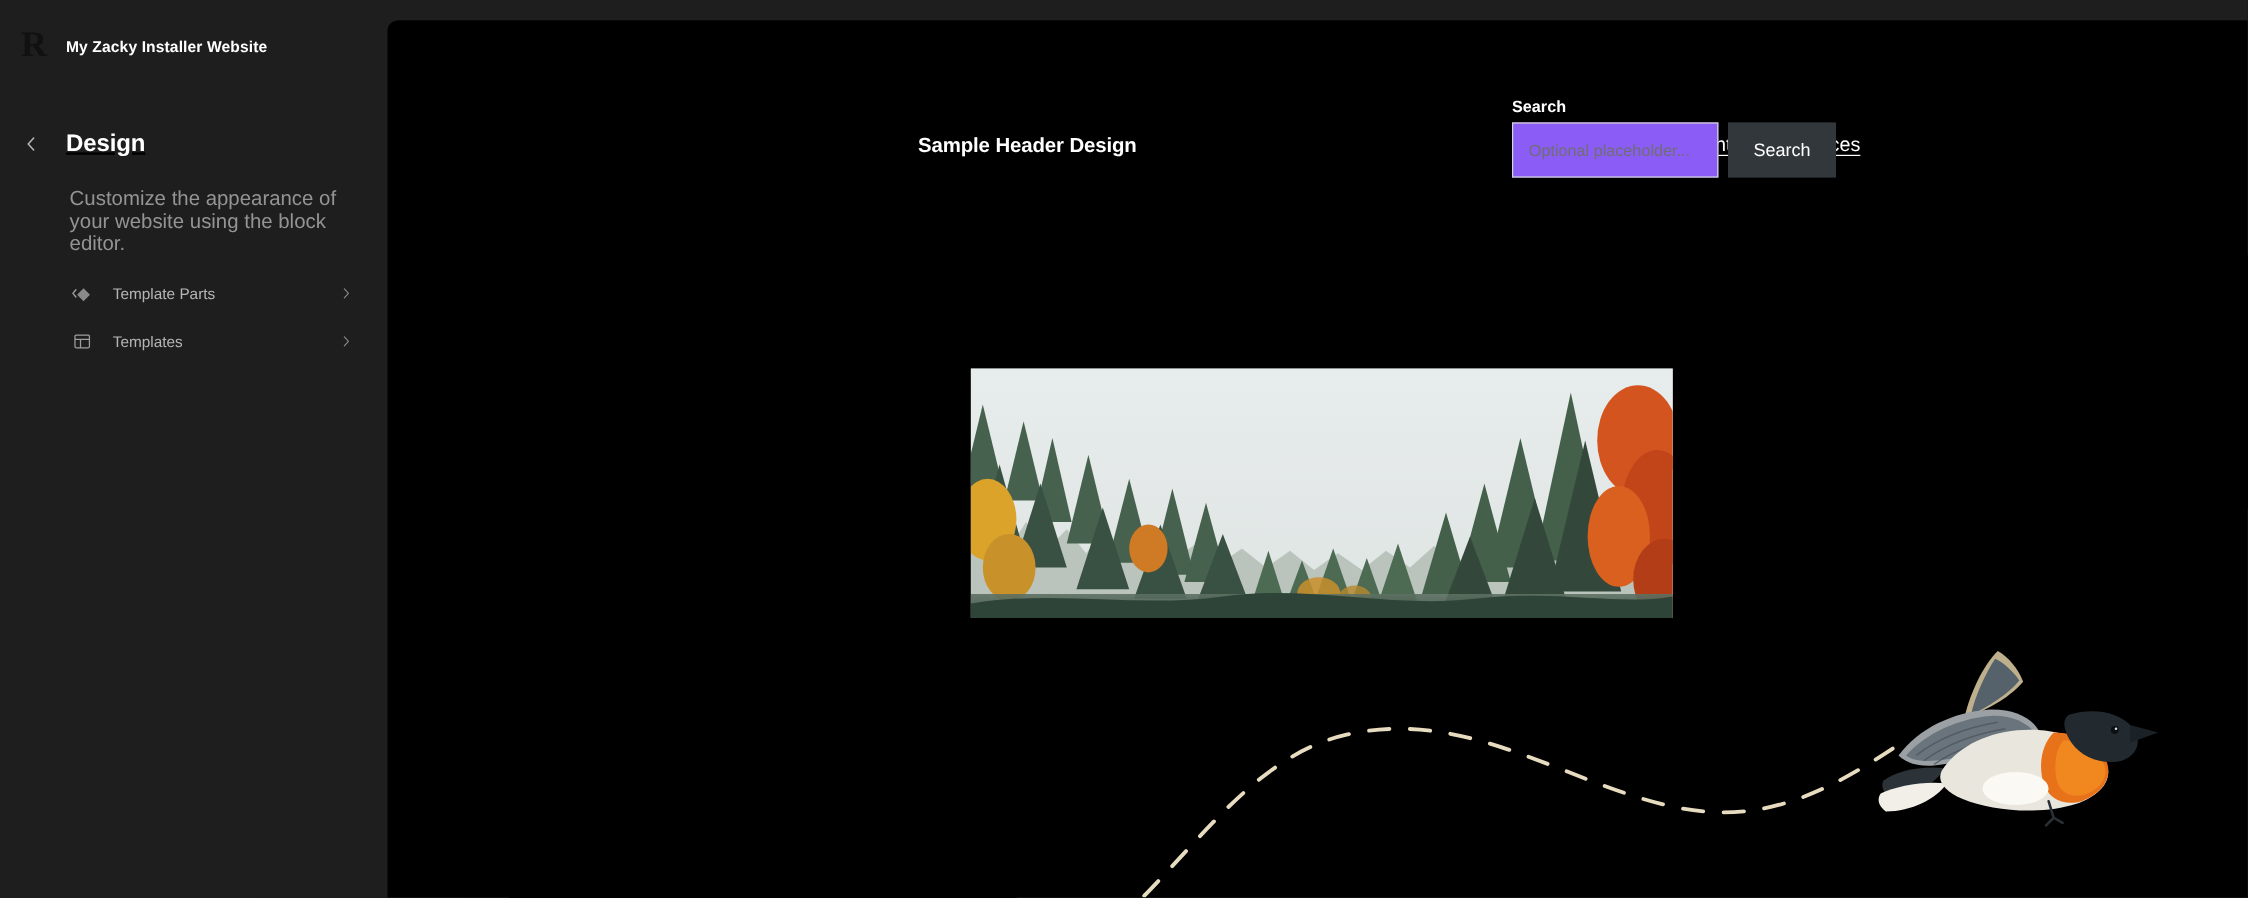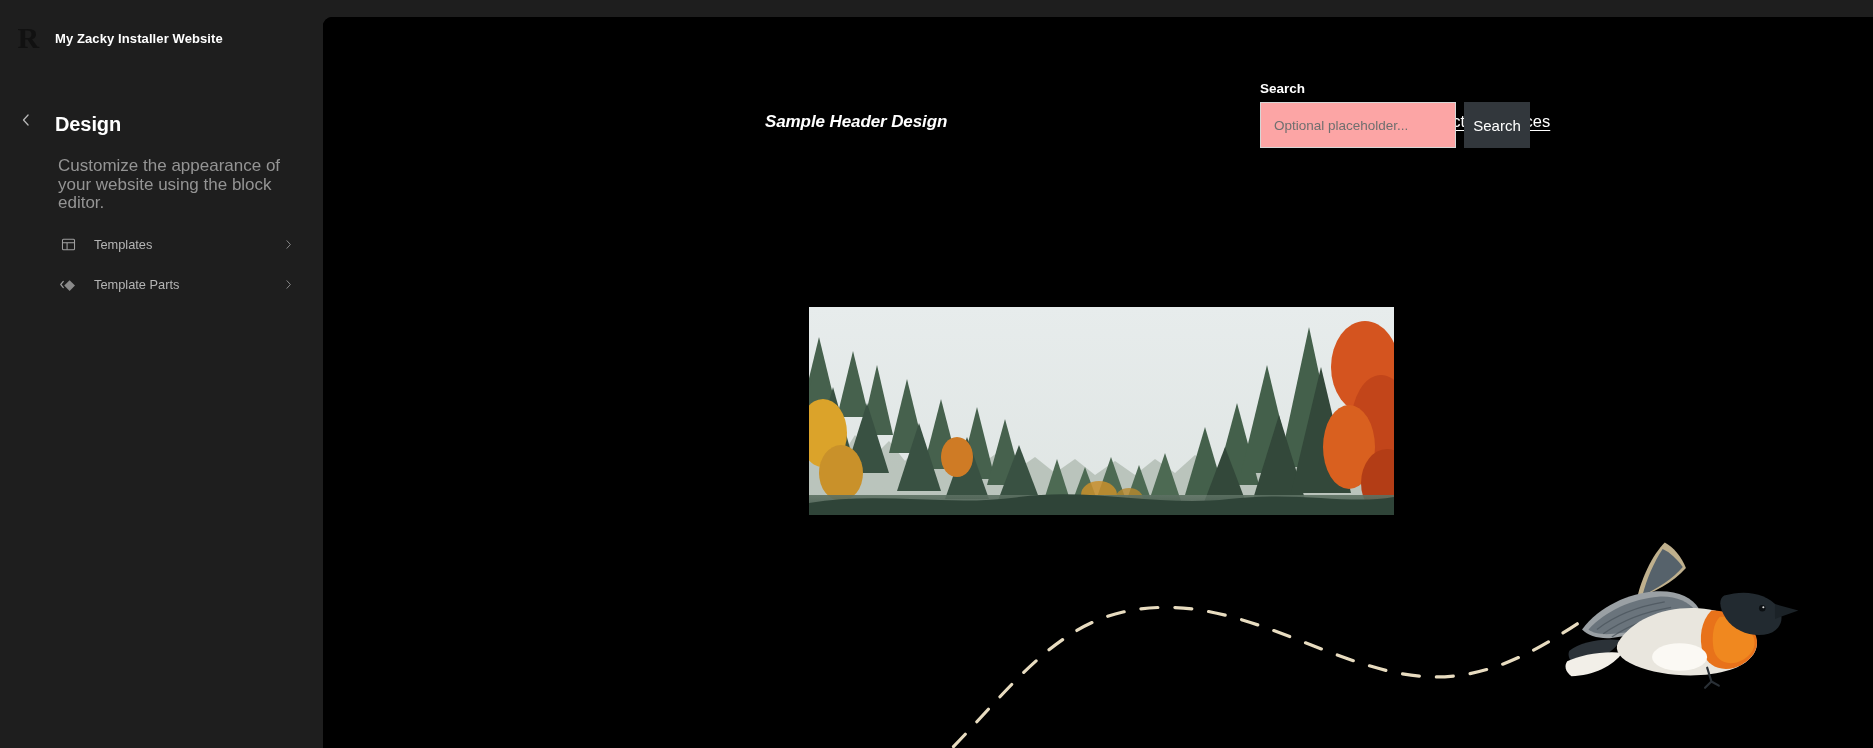"Design" .panel-header { align-items: flex-end -> center; text-decoration: none -> underline }
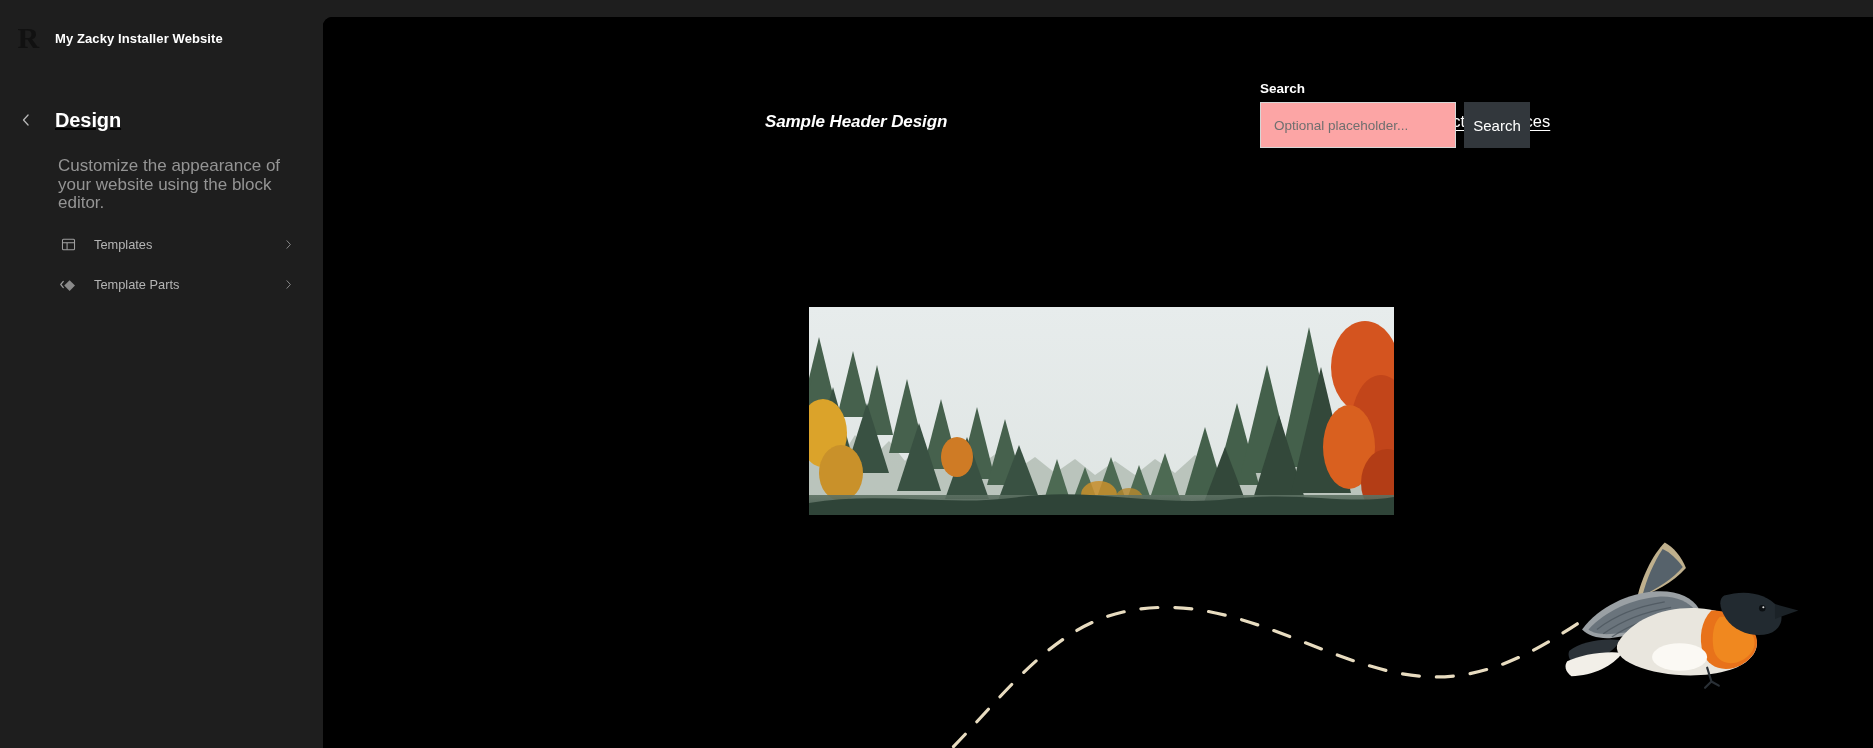"Sample Header Design" .site-name { font-style: italic -> none }
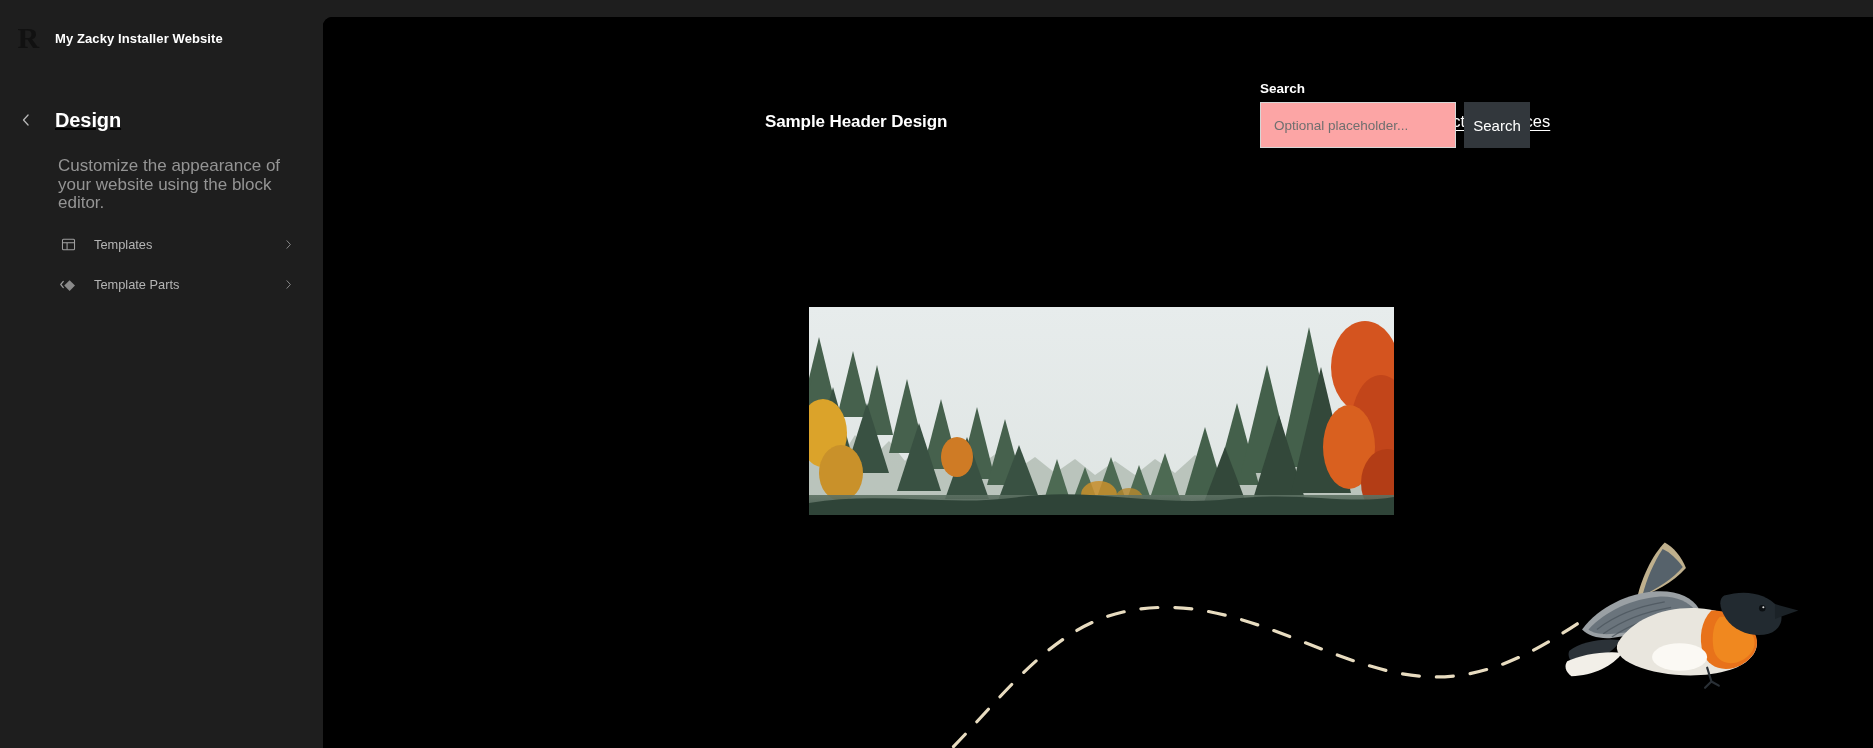"Optional placeholder..." .search-input { background: #fca5a5 -> #8b5cf6; width: 196px -> 172px }
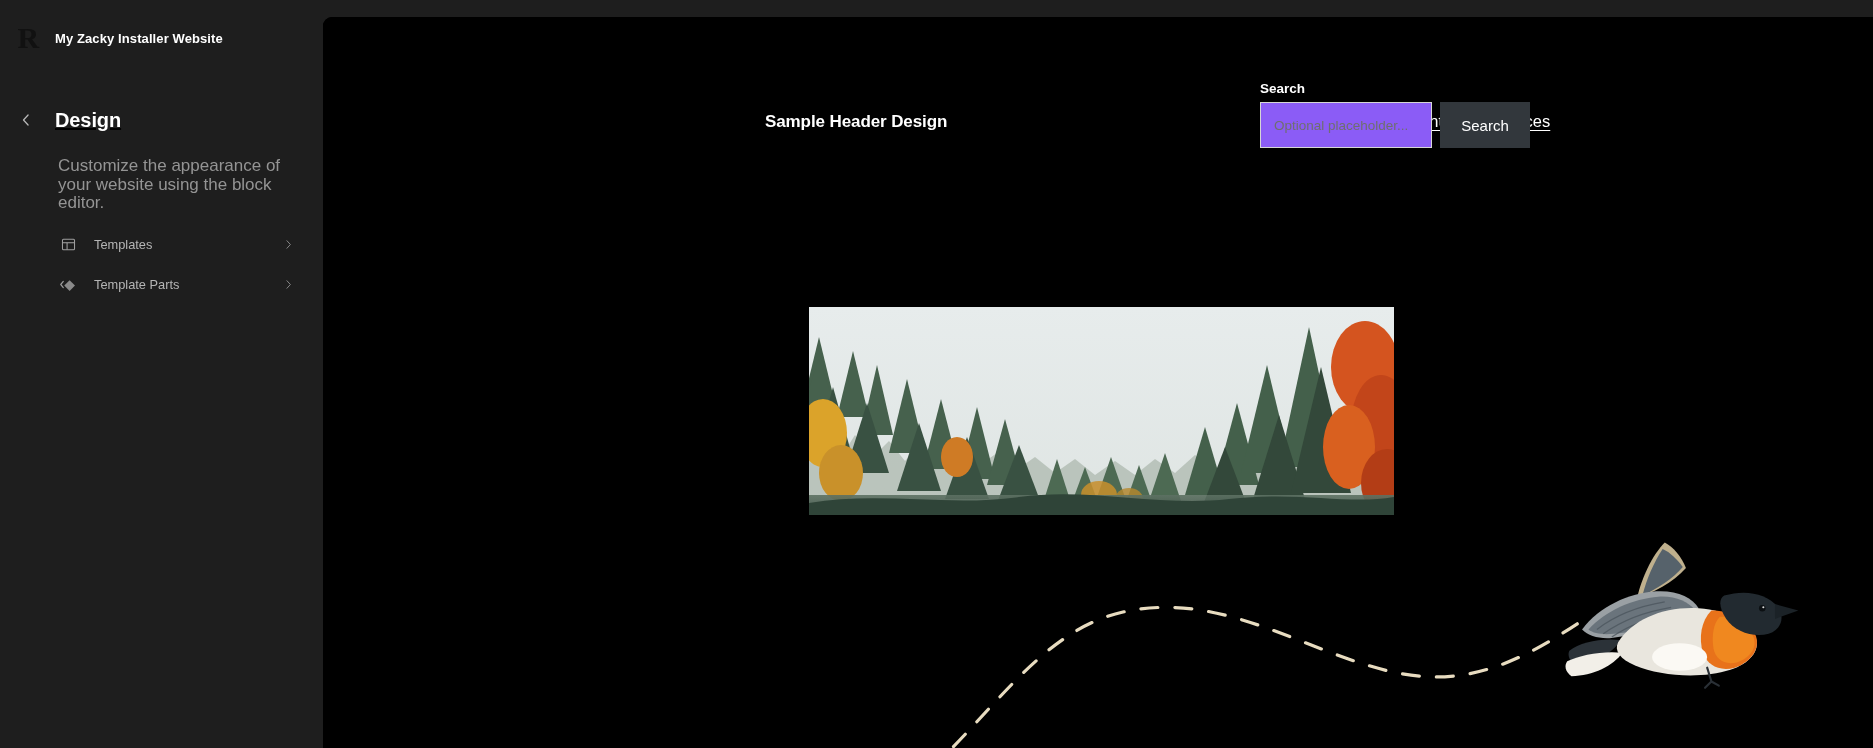"Templates" div.nav-item { order: before "Template Parts" -> after "Template Parts" }
